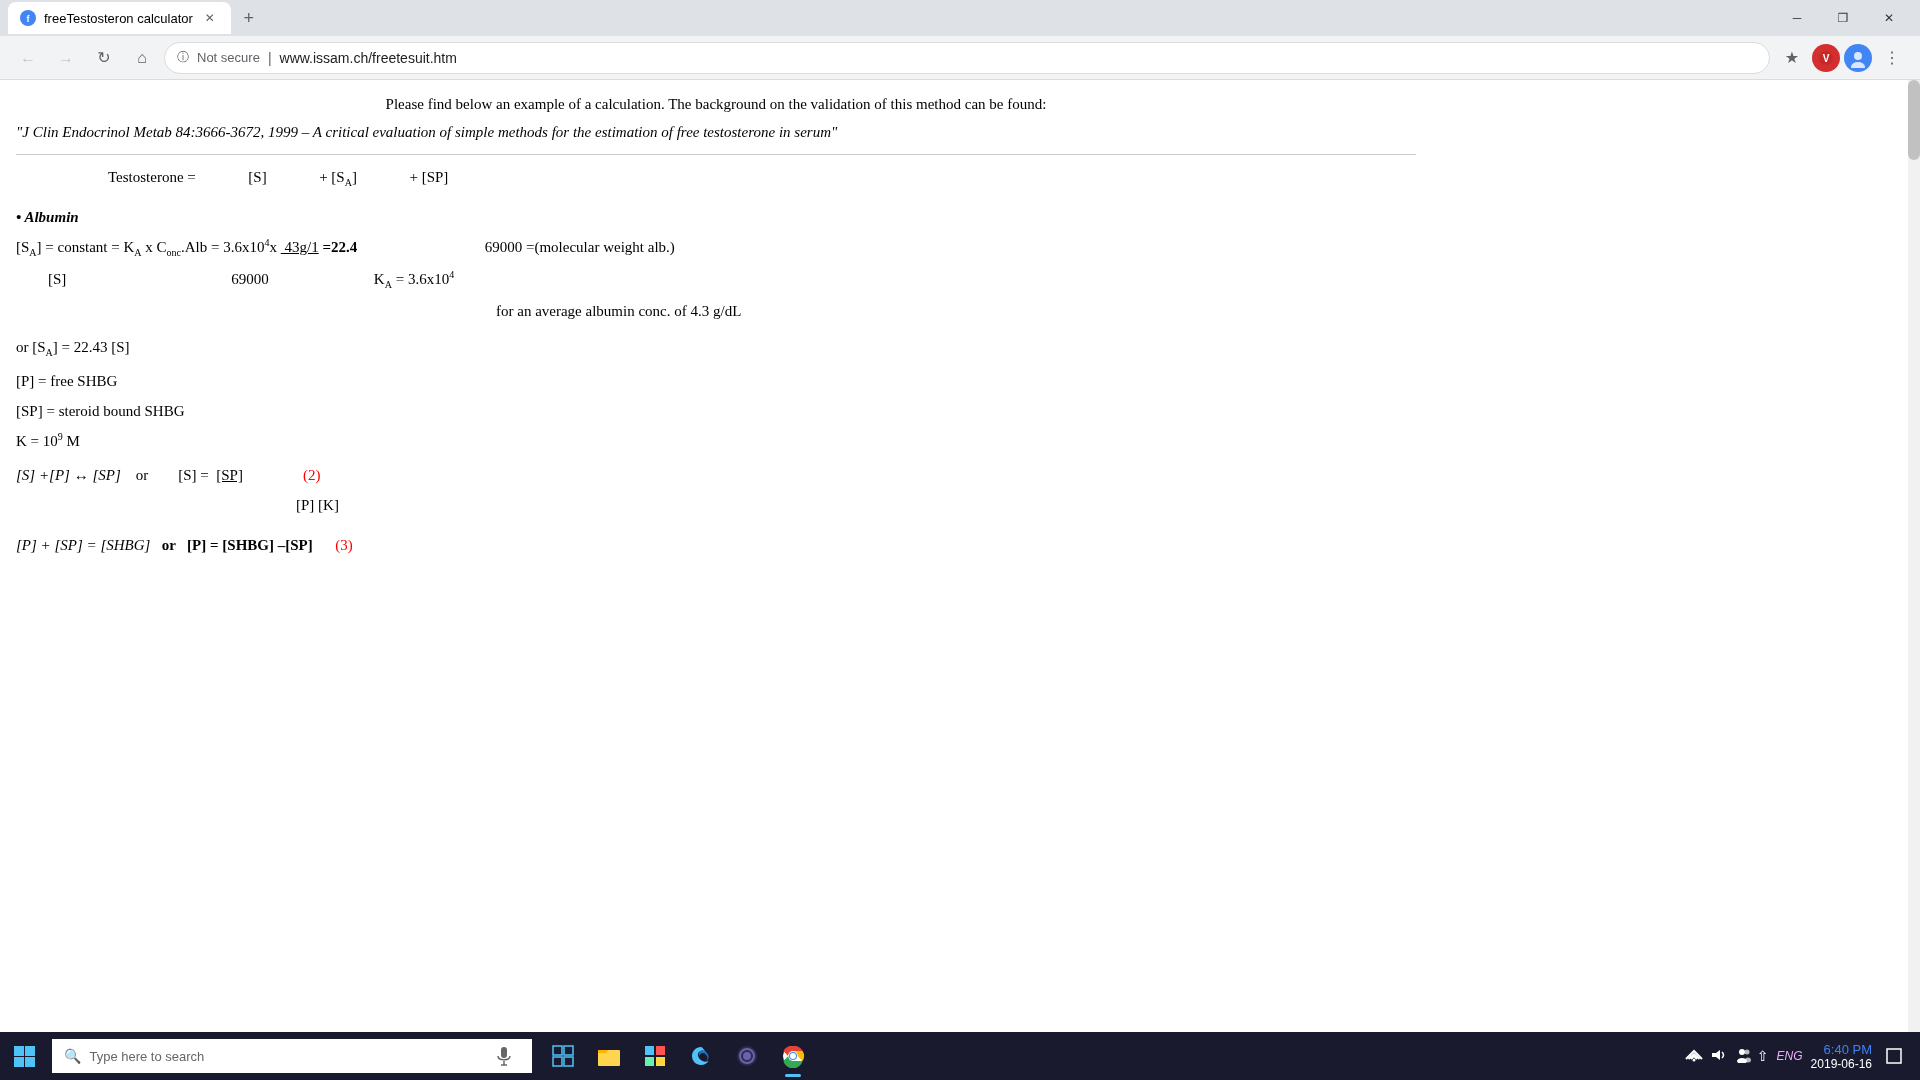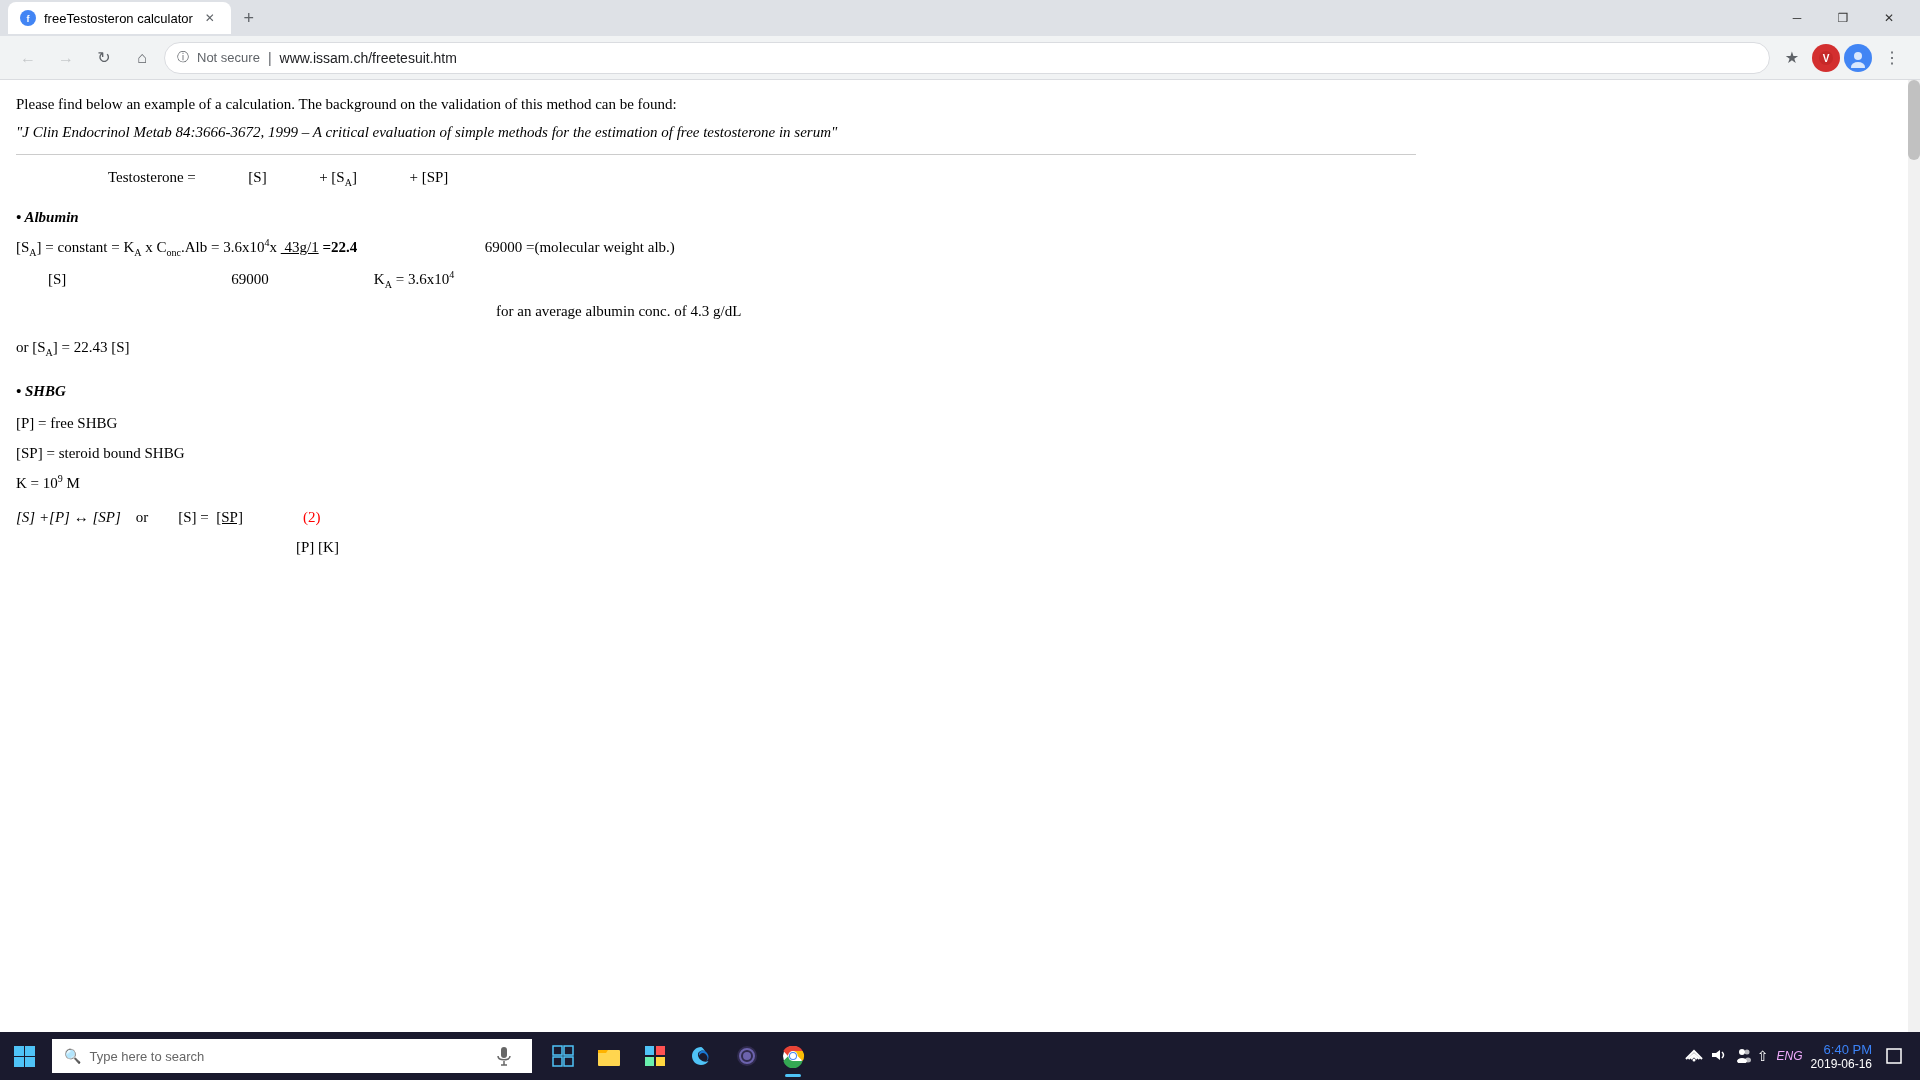"Please find below an example" .intro-text { text-align: none -> center }
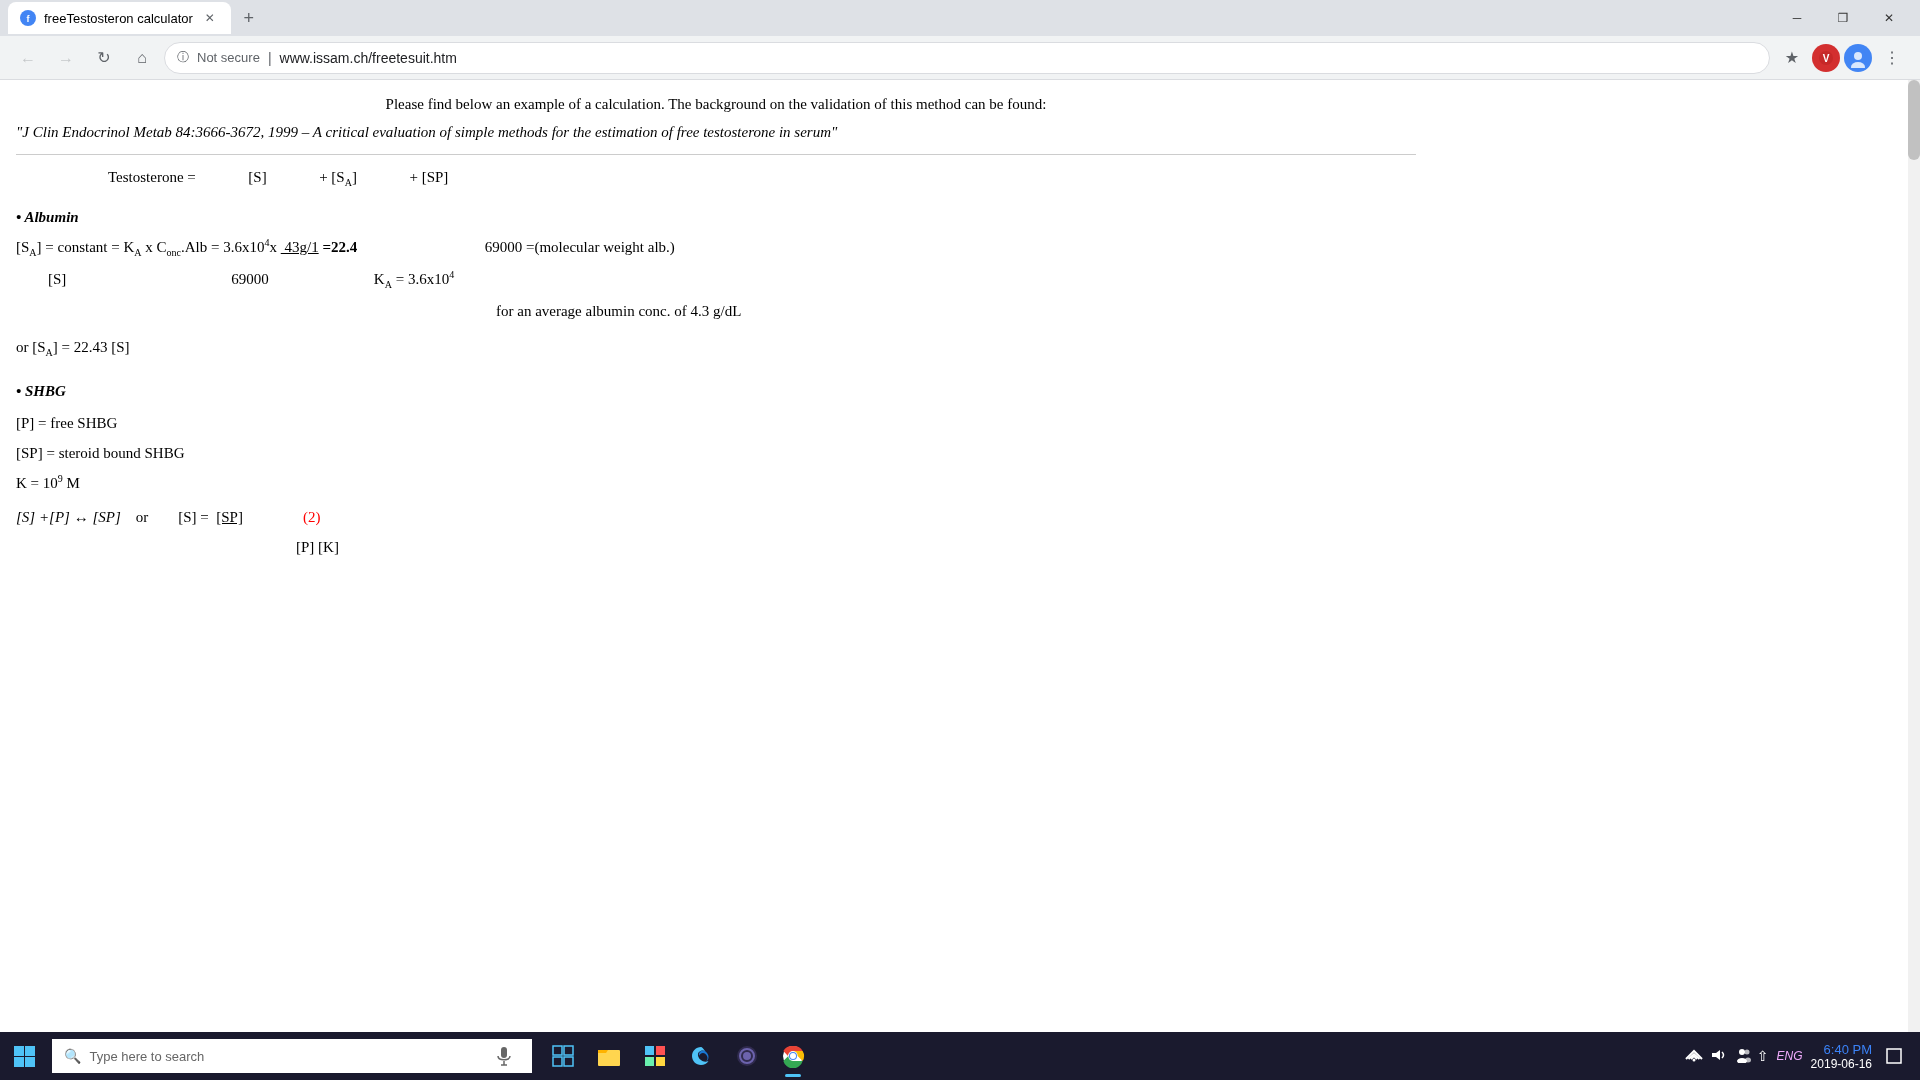"• SHBG" div.bullet-section { html: <div> <span>• SHBG</span> </div> -> none }
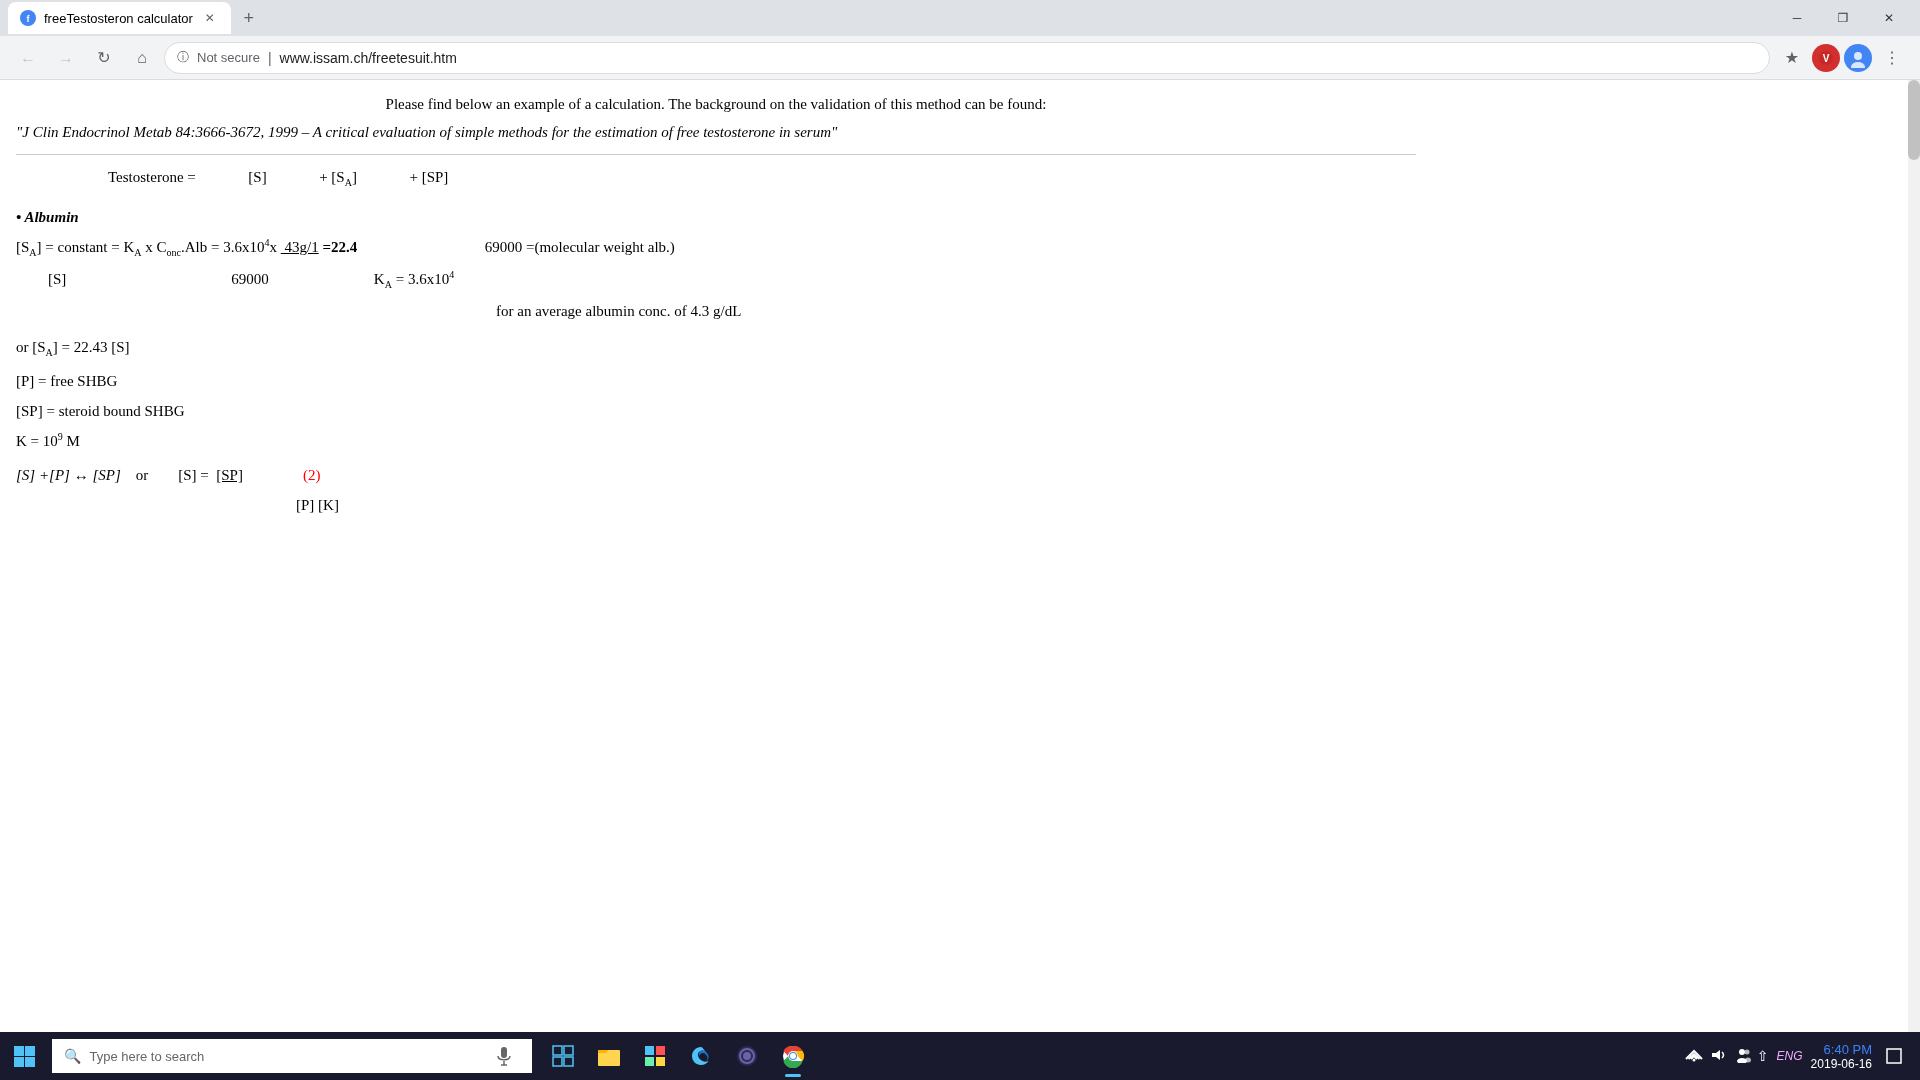"[P] + [SP] = [SHBG]" p.formula-line { html: none -> <p> <em>[P] + [SP] = [SHBG]</em> &nbsp; <span><strong>or</strong></span> &nbsp; <span>[P] = [SHBG] –[SP]</span> &nbsp;&nbsp;&nbsp;&nbsp; <span>(3)</span> </p> }
